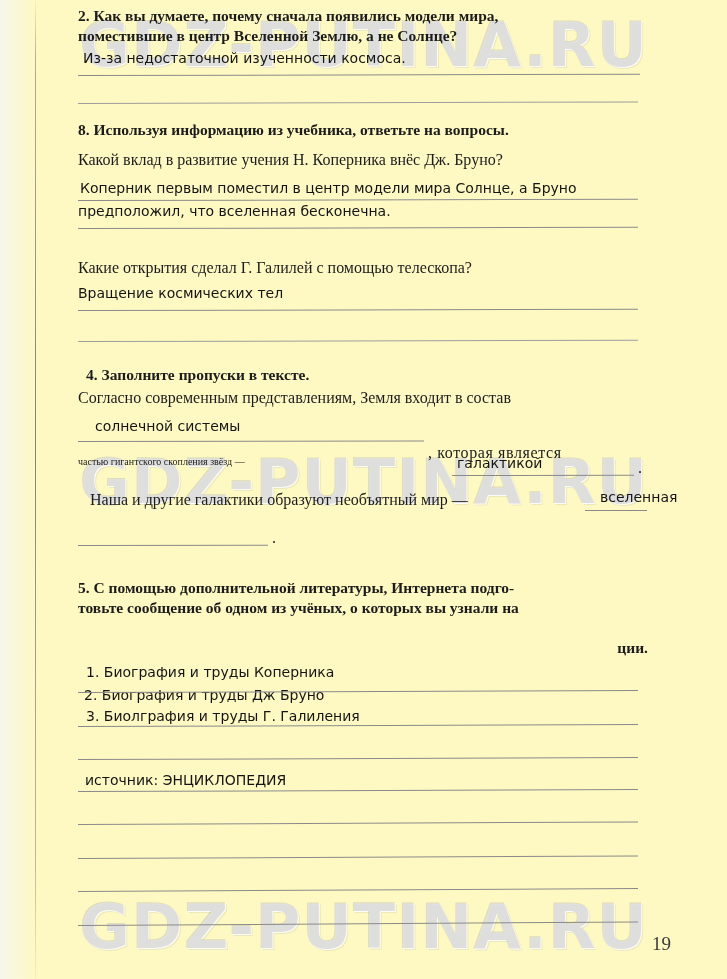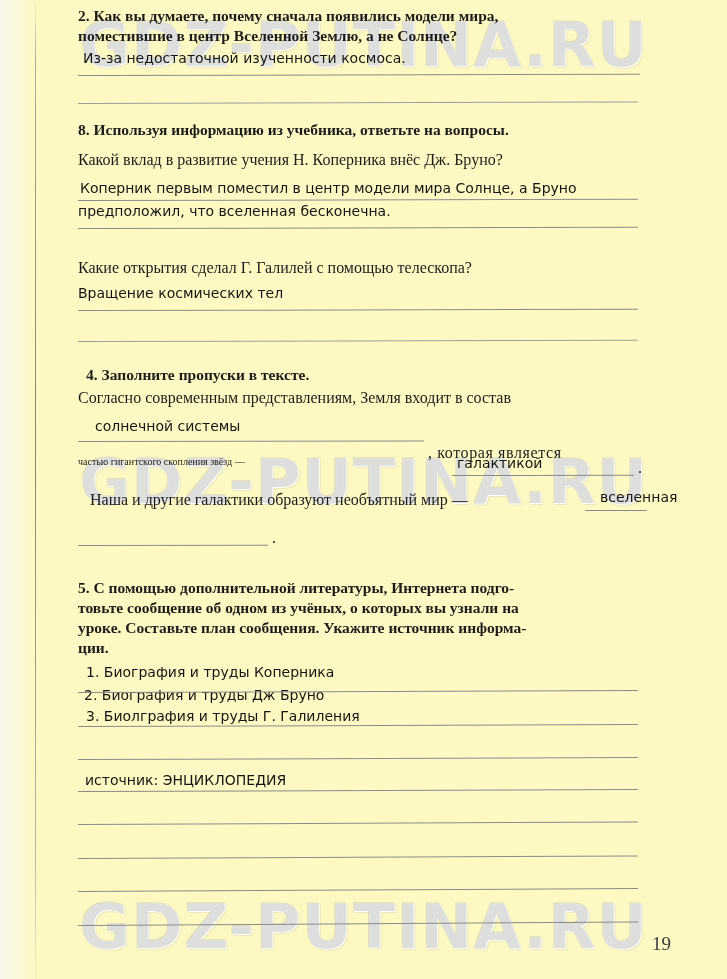"уроке. Составьте план сообщения. Укажите" div.q { html: <div>уроке. Составьте план сообщения. Укажите источник информа-</div> -> none }
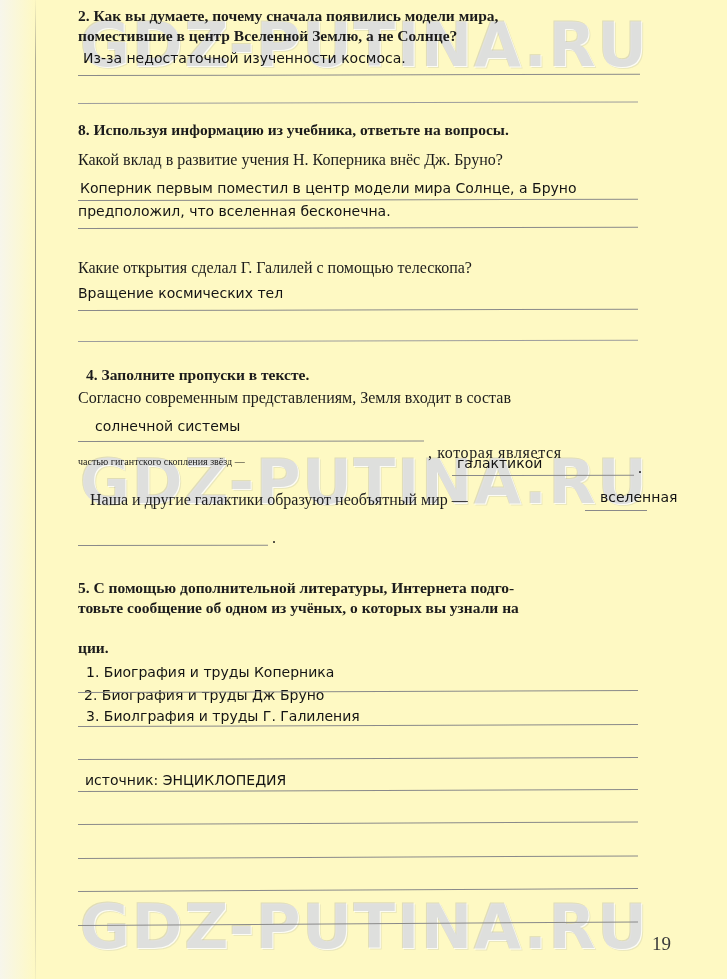"ции." div.q { text-align: none -> right }
